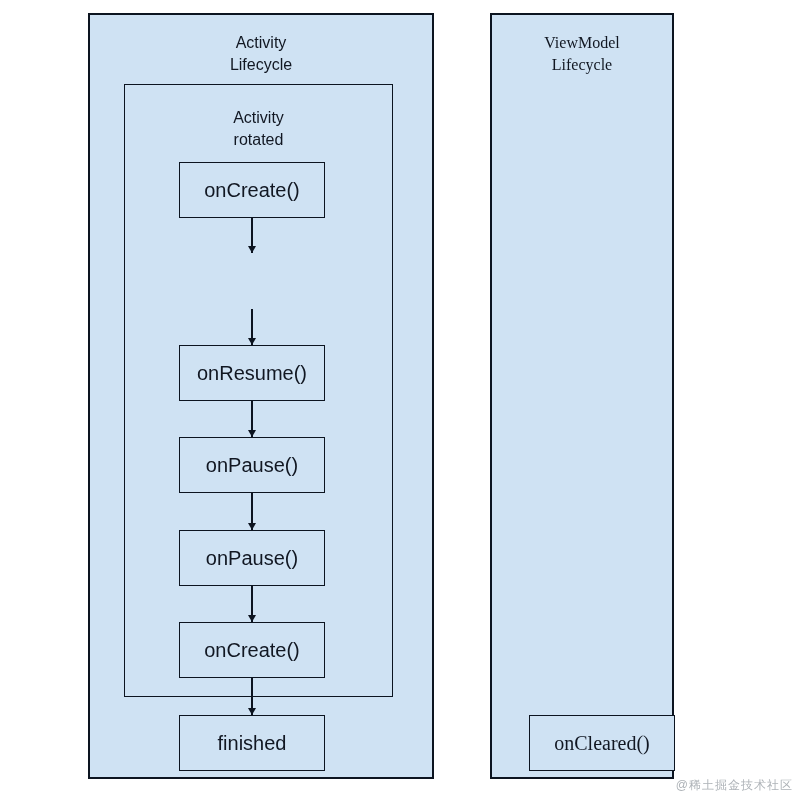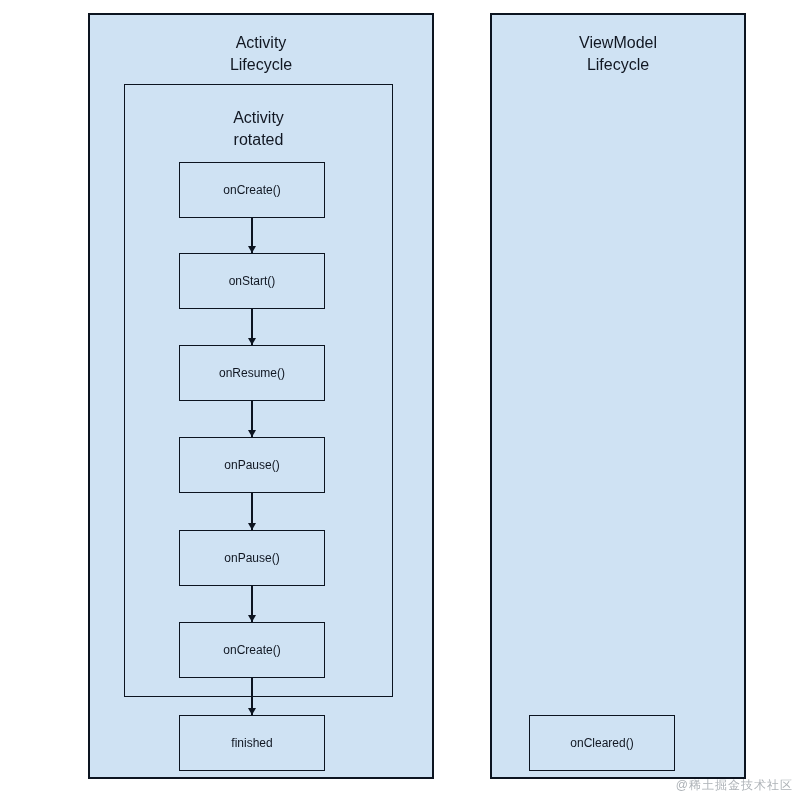"ViewModel" #right-panel { font-family: none -> Liberation Serif, serif; width: 256px -> 184px }
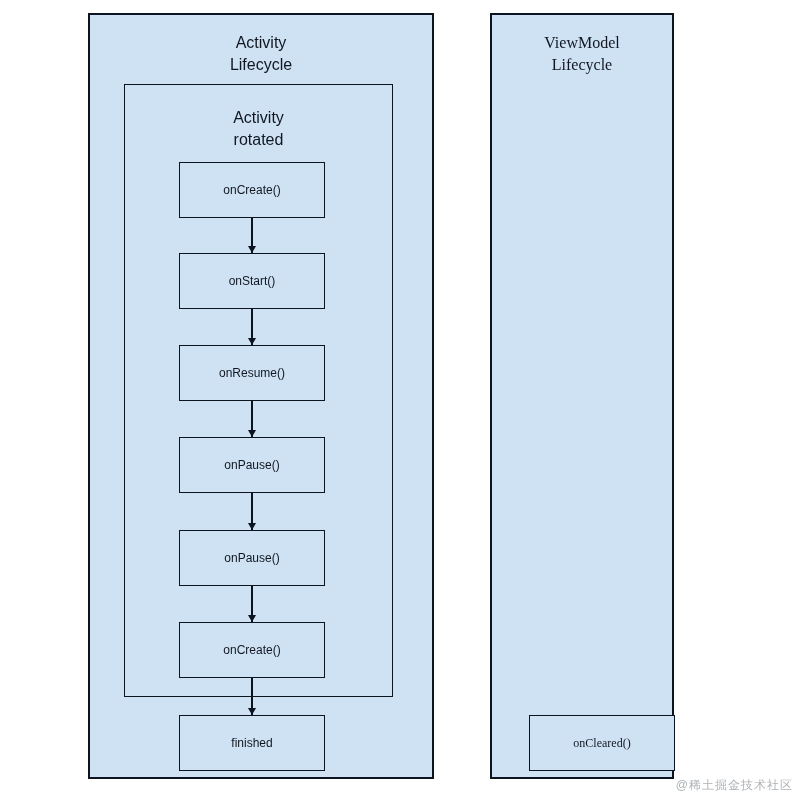"onCreate()" .node { font-size: 12px -> 20px }
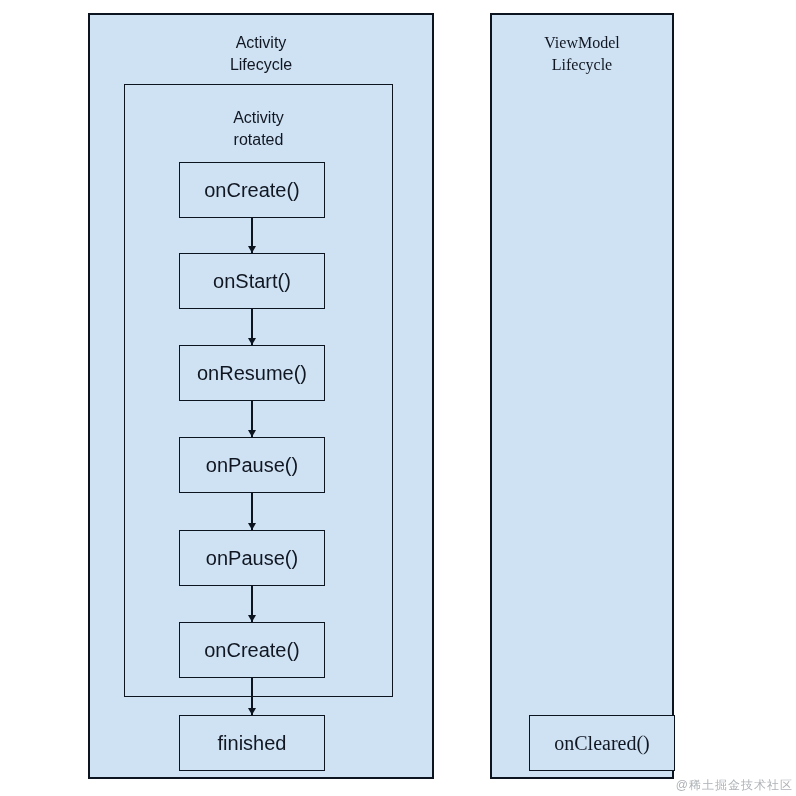"onStart()" div.node { html: <div>onStart()</div> -> none }
